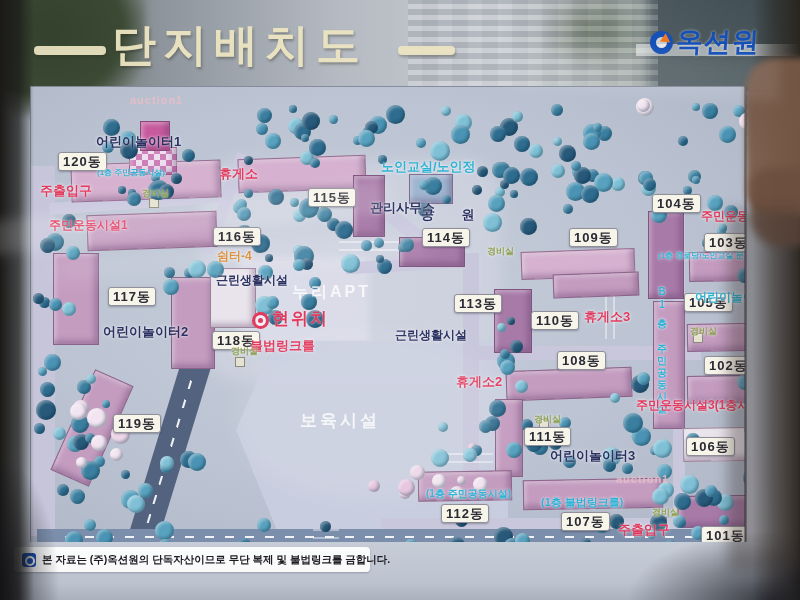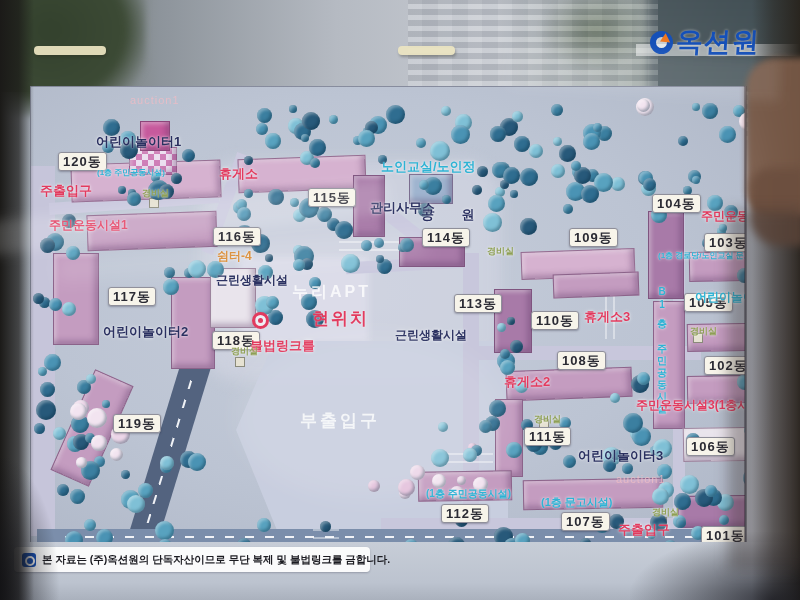"단지배치도" div.abs { html: none -> <div>단지배치도</div> }
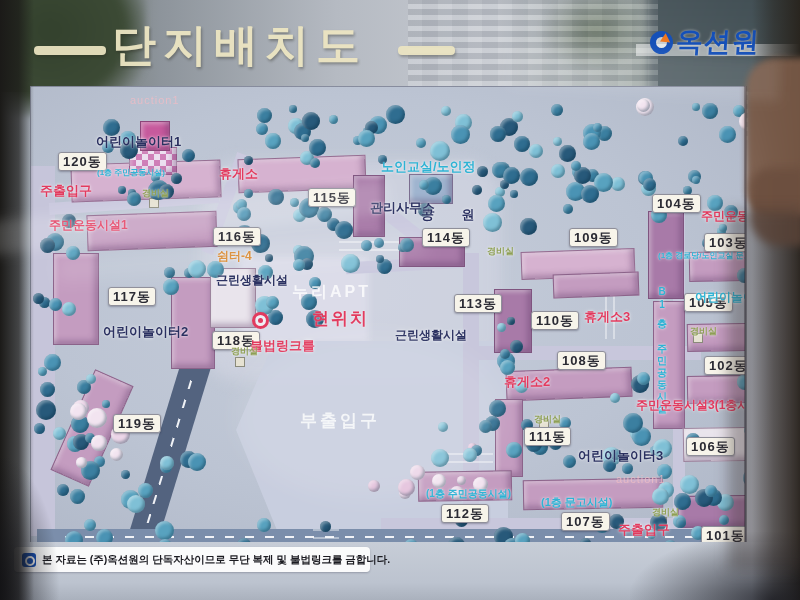"auction1" .wm2 { font-weight: normal -> bold }
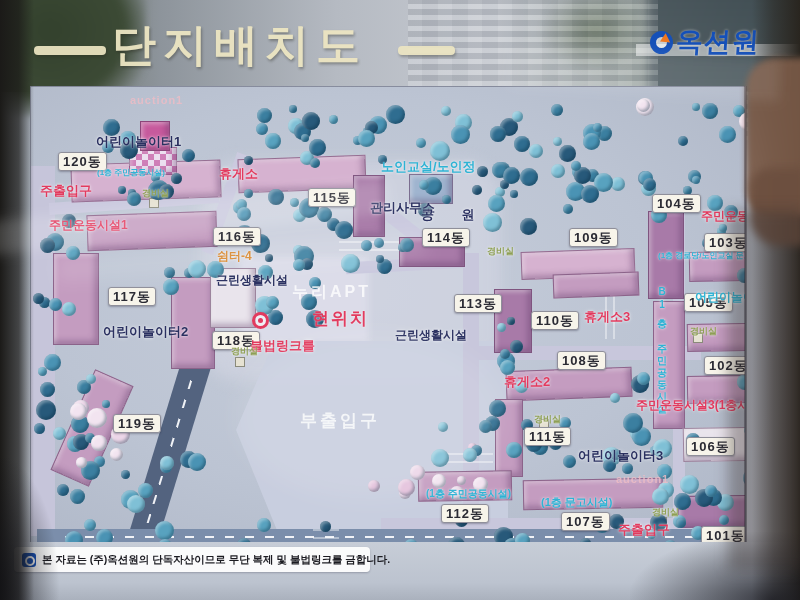"현위치" .cur-text { margin-left: 40px -> none }
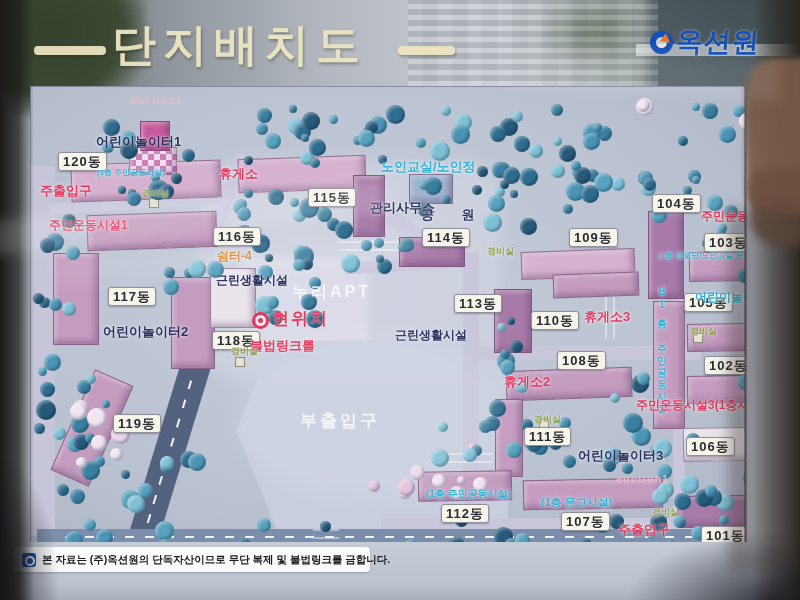"휴게소2" div.lbl { margin-left: 48px -> none }
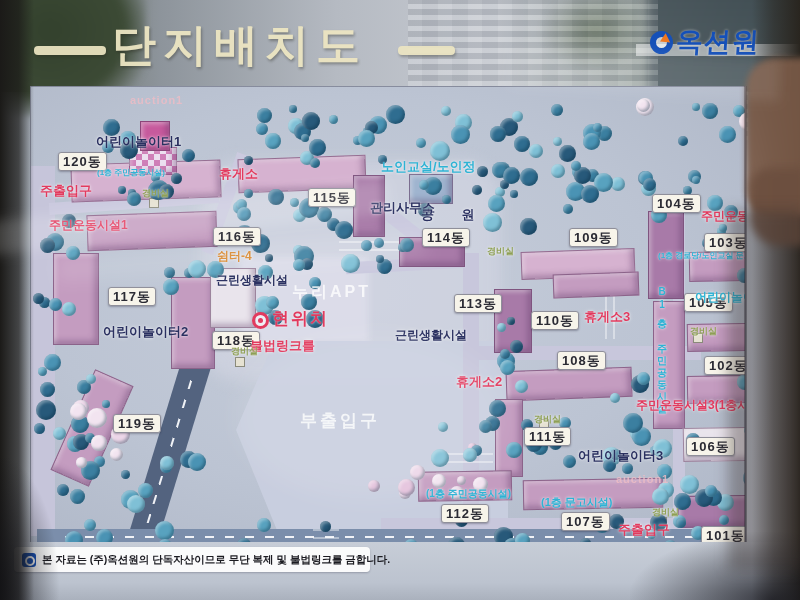"부출입구" div.lbl { text: 부출입구 -> 보육시설 }
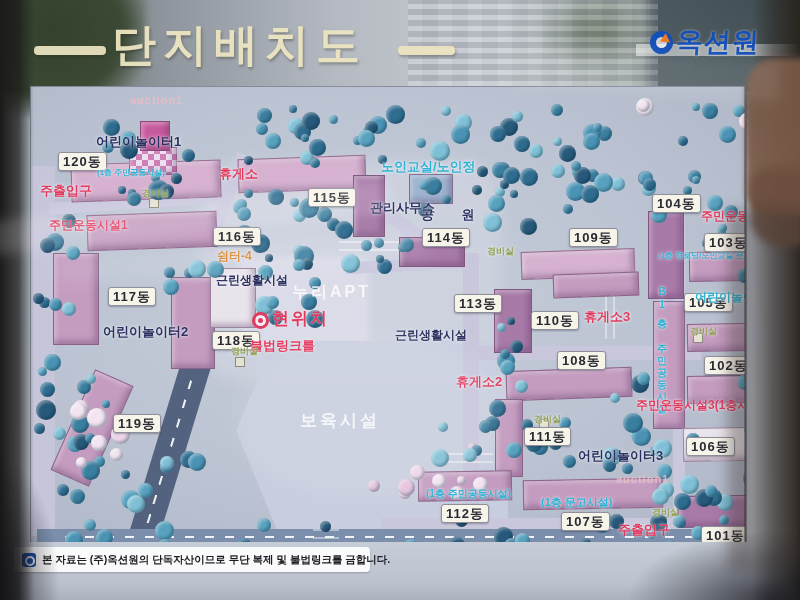"어린이놀이터3" div.lbl { margin-left: 28px -> none }
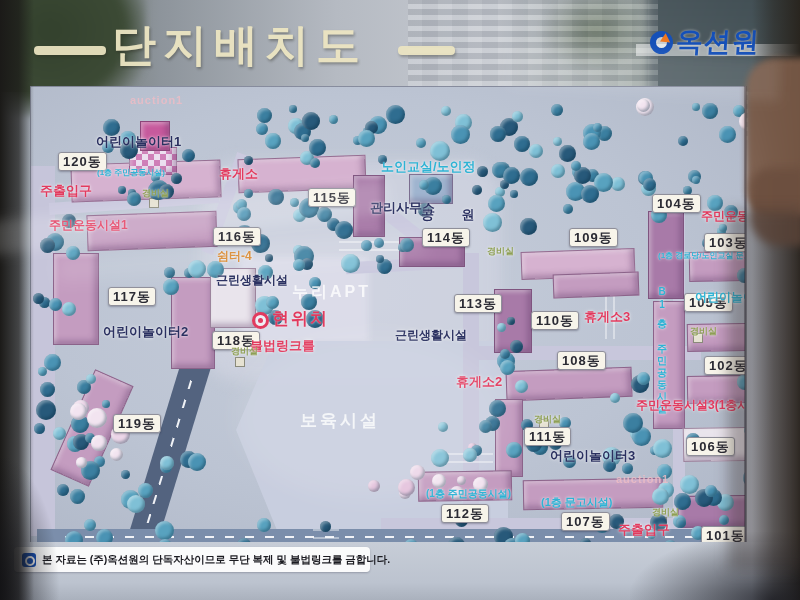"(1층 문고시설)" div.lbl { text: 문고시설 -> 불법링크를 }
